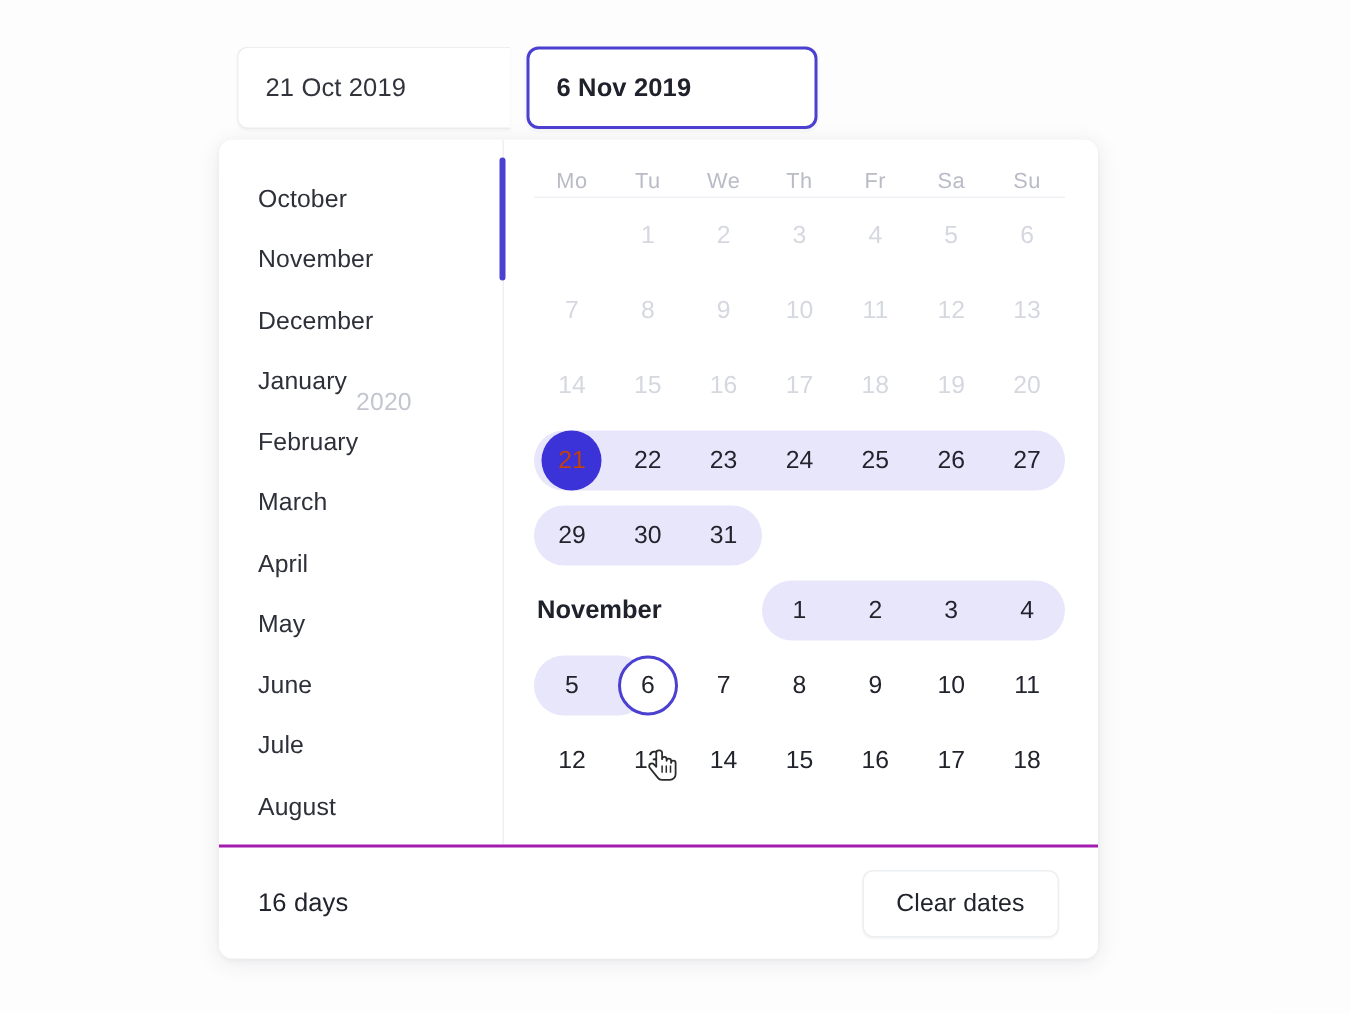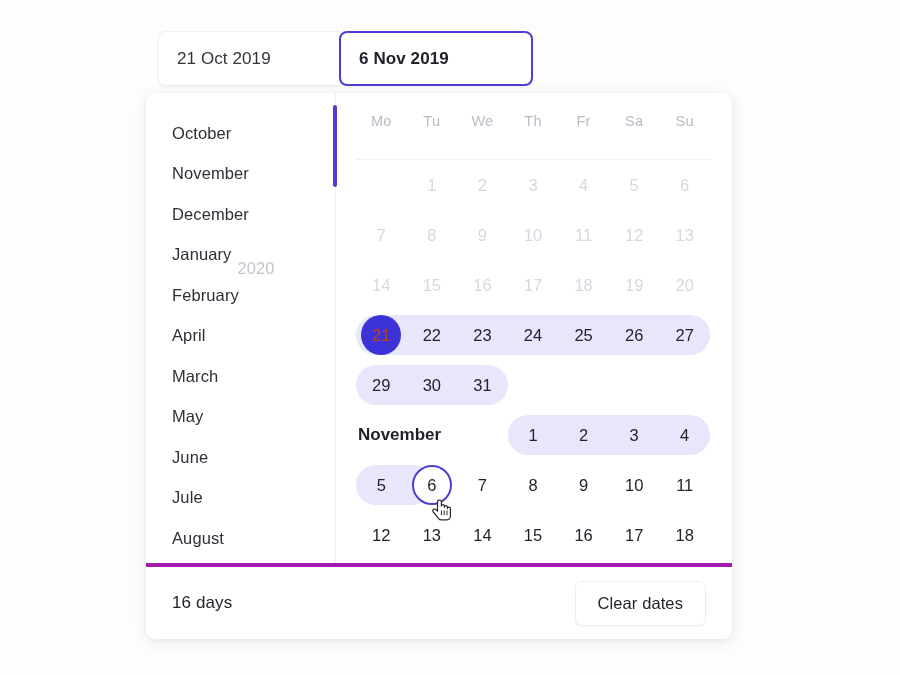"21 Oct 2019" .inputs { gap: none -> 12px }
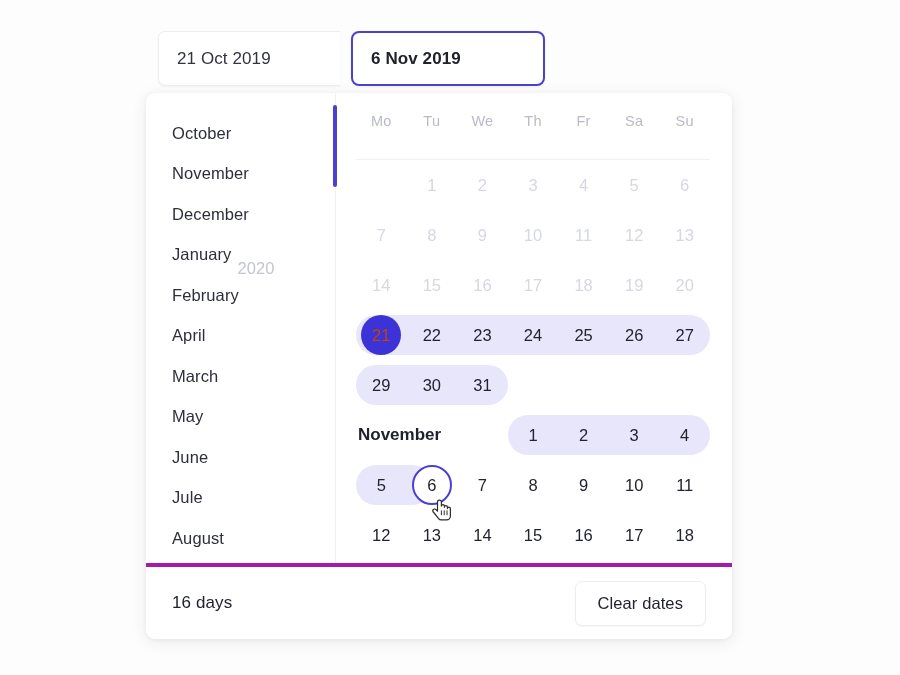"Mo" .weekdays { padding-bottom: 30px -> 2px }
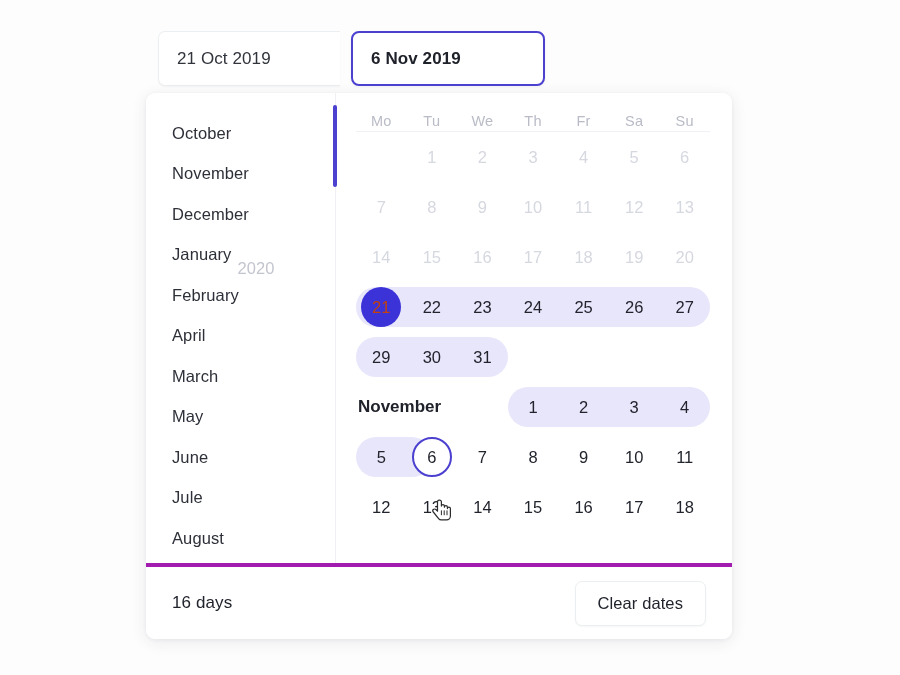"April" div.month-item { order: before "March" -> after "March" }
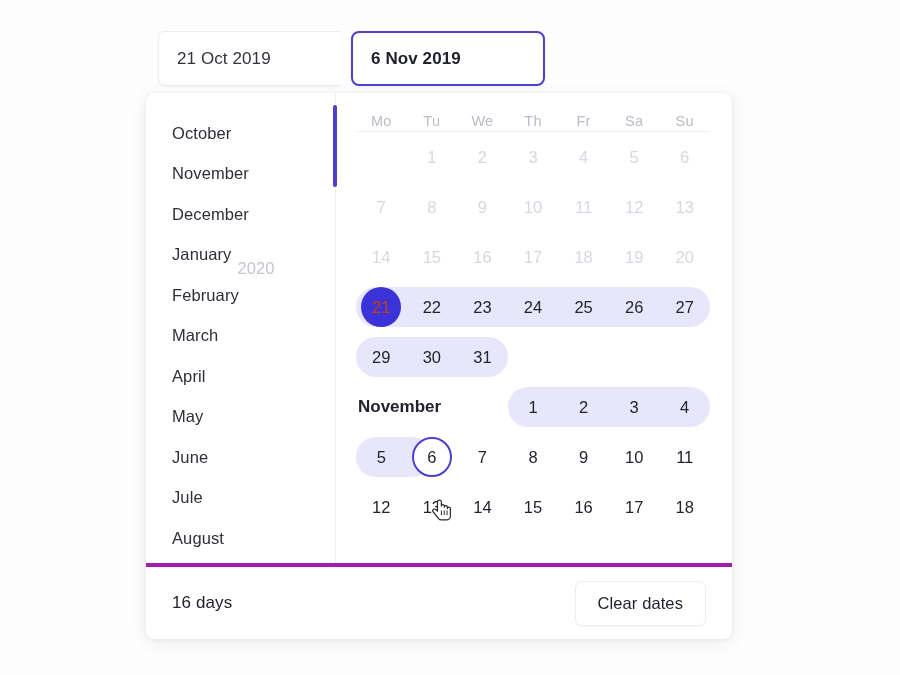"16 days" .footer { border-top: 4px solid #a21caf -> 2px solid #a21caf }
